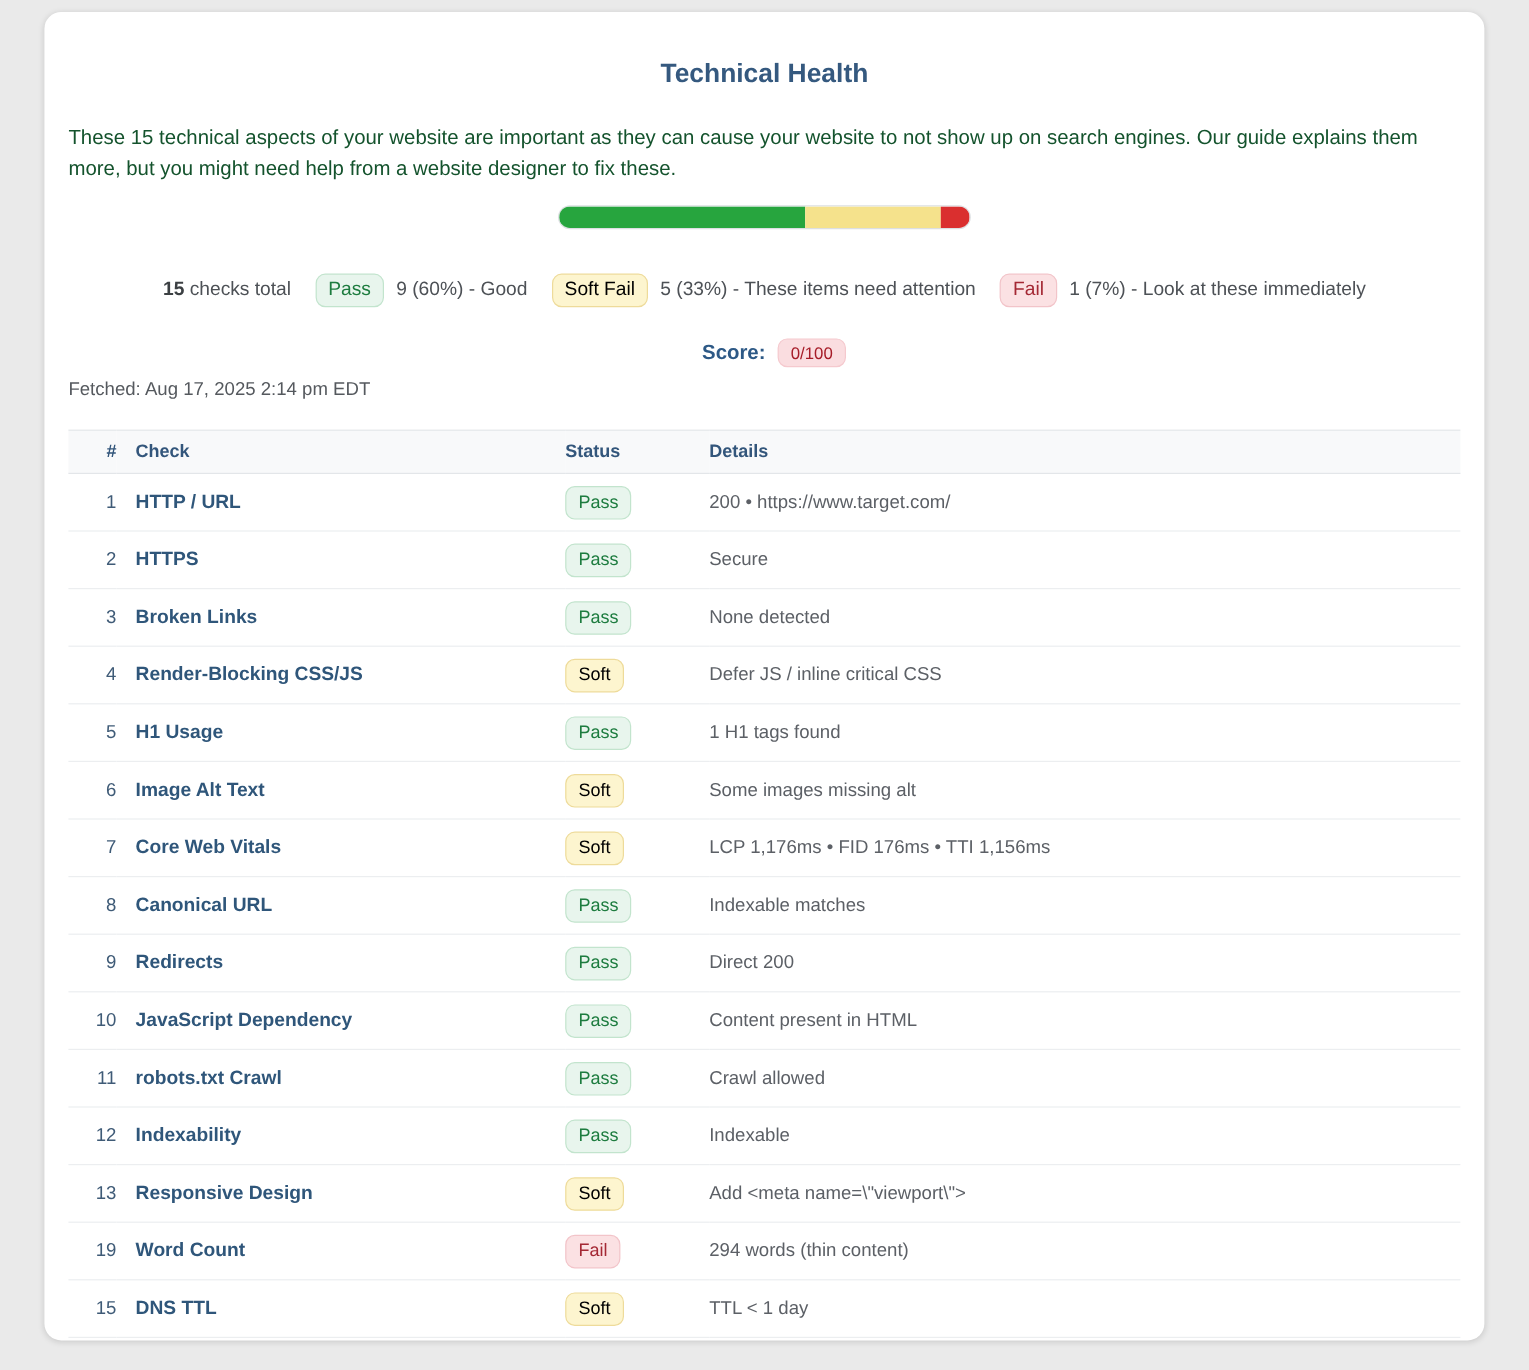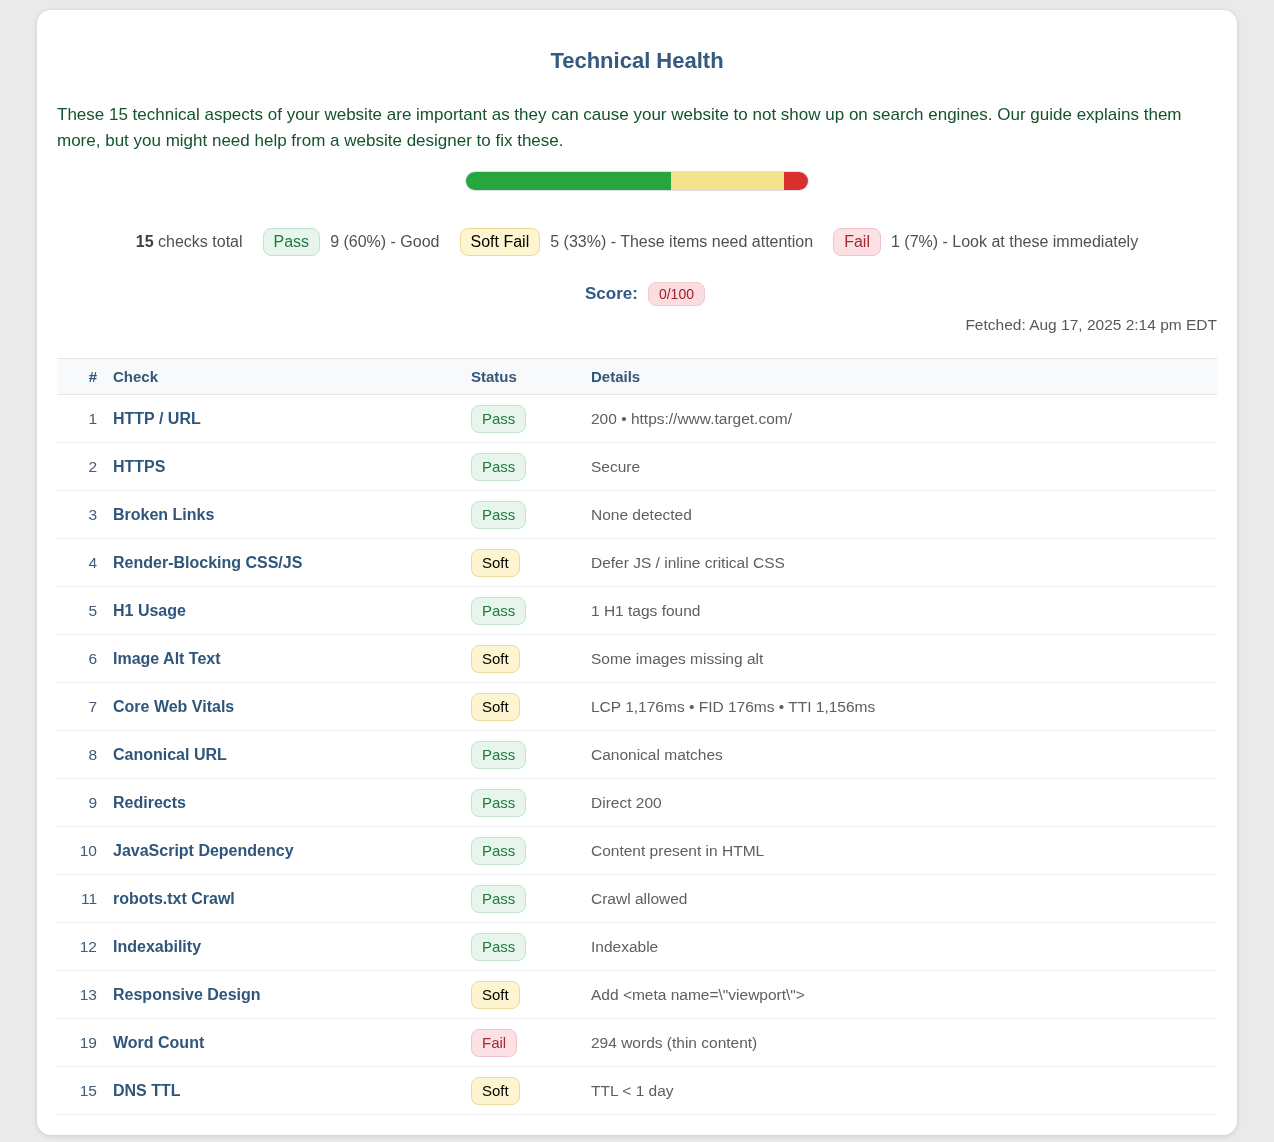"Technical Health" .card { padding: 38px 20px 20px 20px -> 38px 20px 2px 20px }
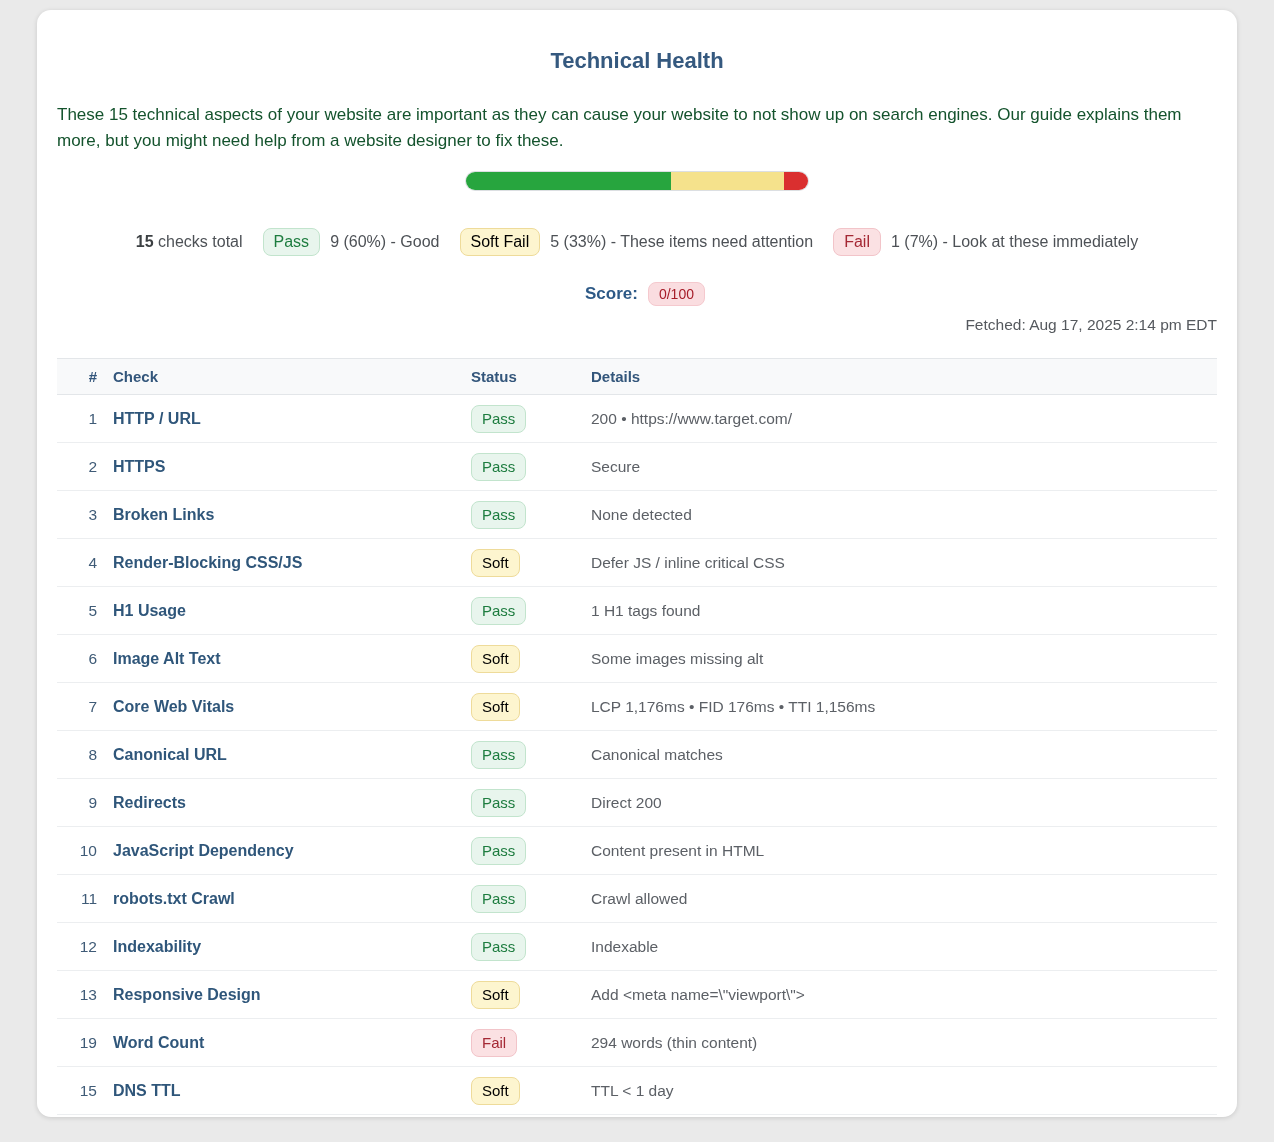"Fetched: Aug 17, 2025 2:14" .fetched { text-align: right -> left }
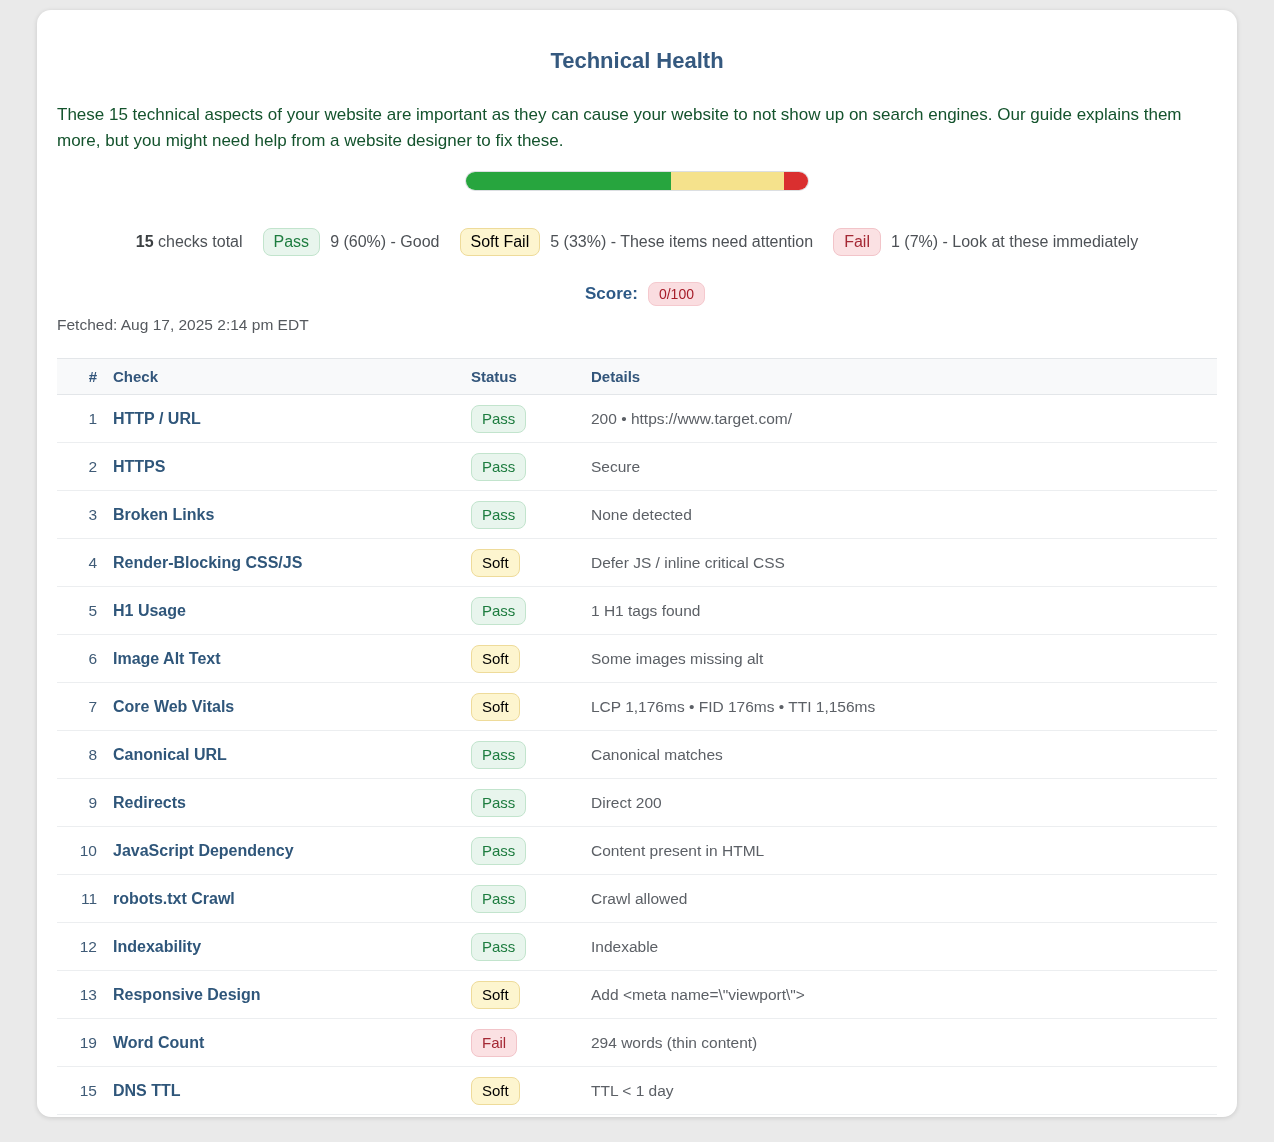"Canonical matches" td.col-details { text: Canonical -> Indexable }
